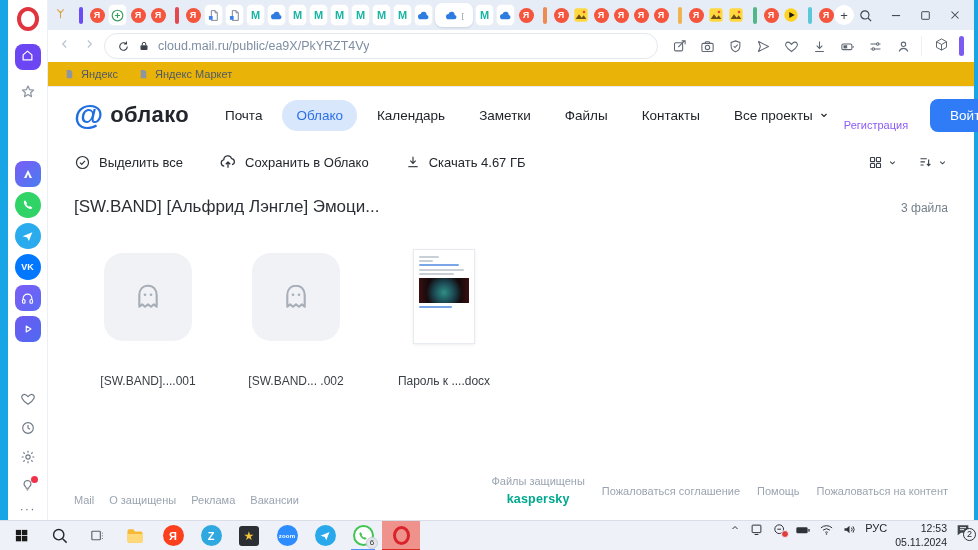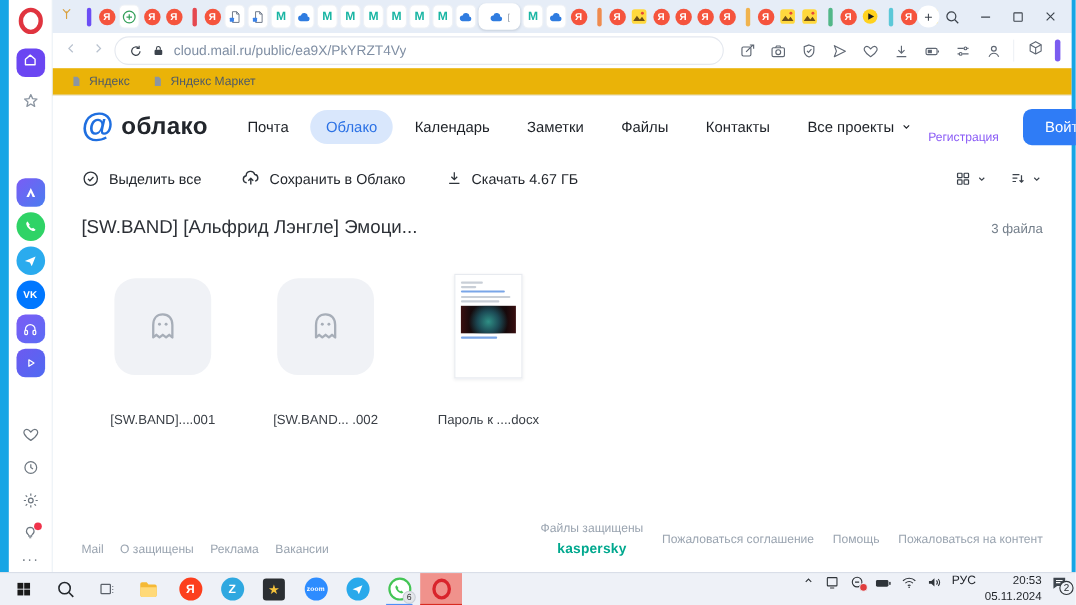"20:53" div { text: 20:53 -> 12:53 }
